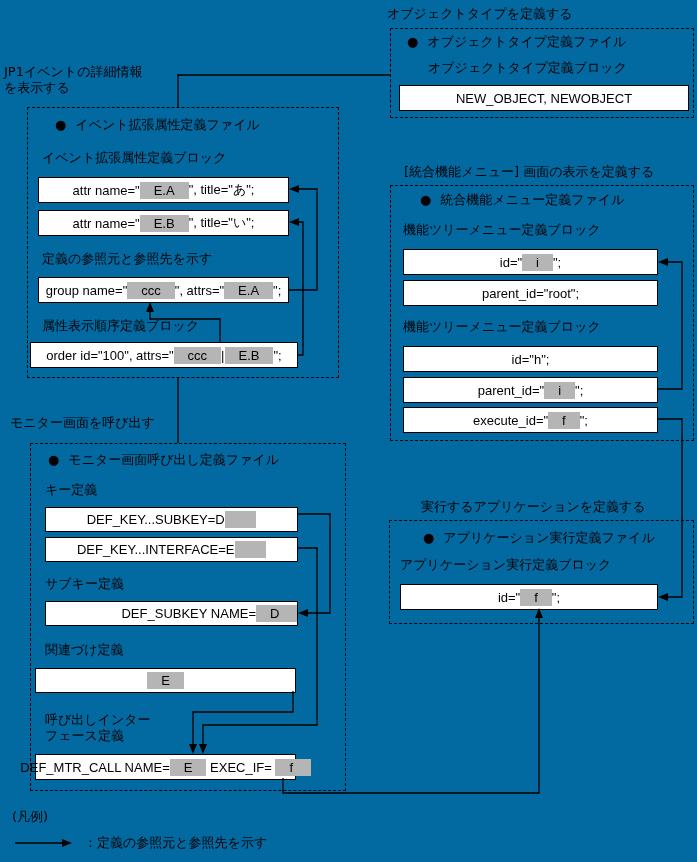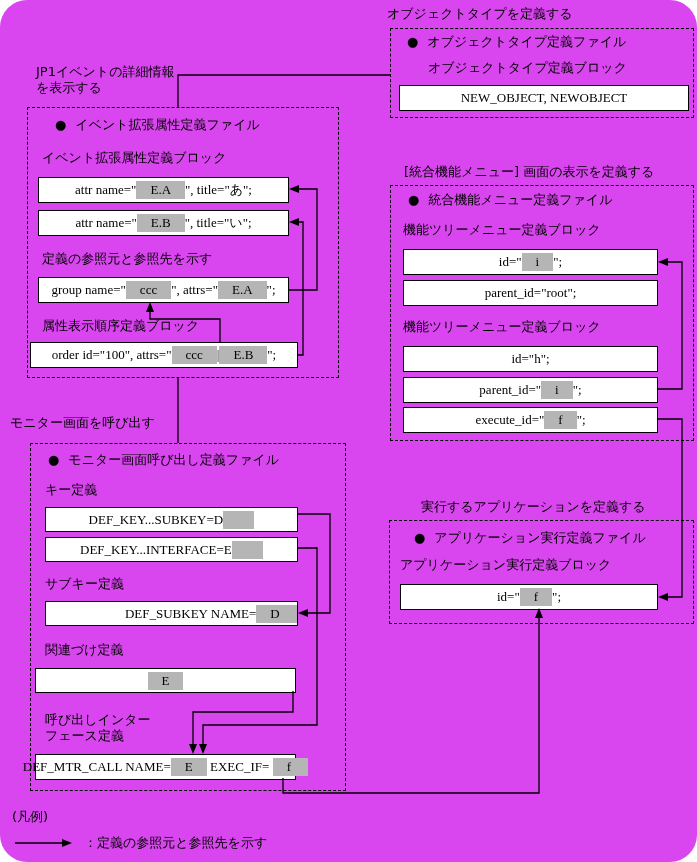"オブジェクトタイプを定義する" #canvas { background: #d946ef -> #0369a1; border-radius: 27px -> none }
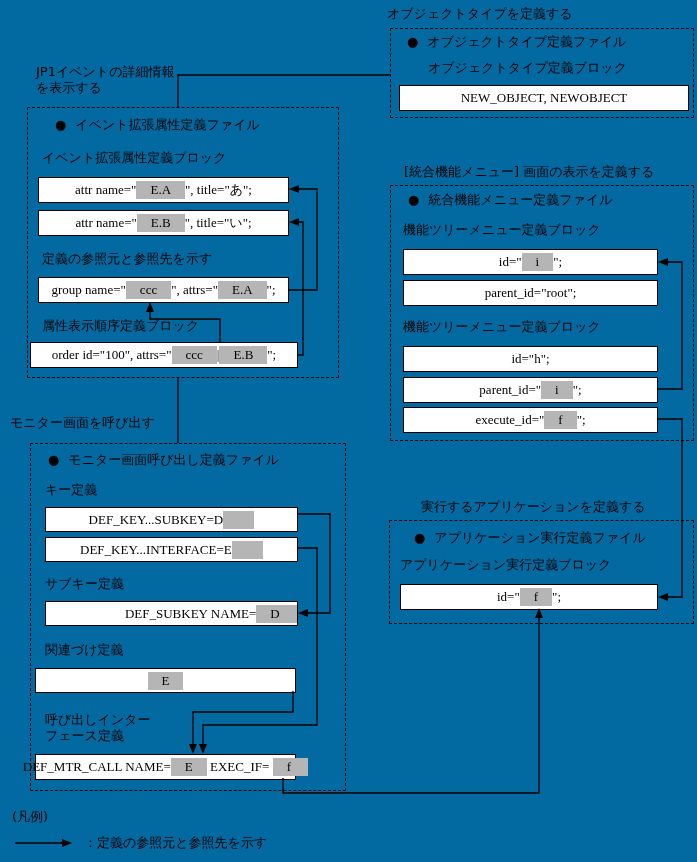"JP1イベントの詳細情報" div.jp { left: 36px -> 4px }
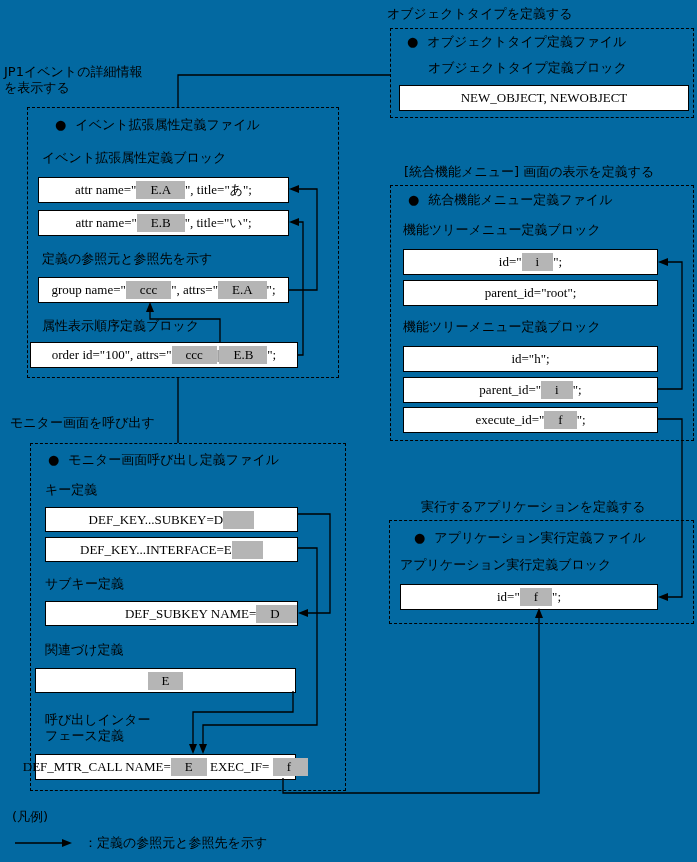"NEW_OBJECT, NEWOBJECT" .codebox { font-family: Liberation Serif, serif -> Liberation Sans, sans-serif }
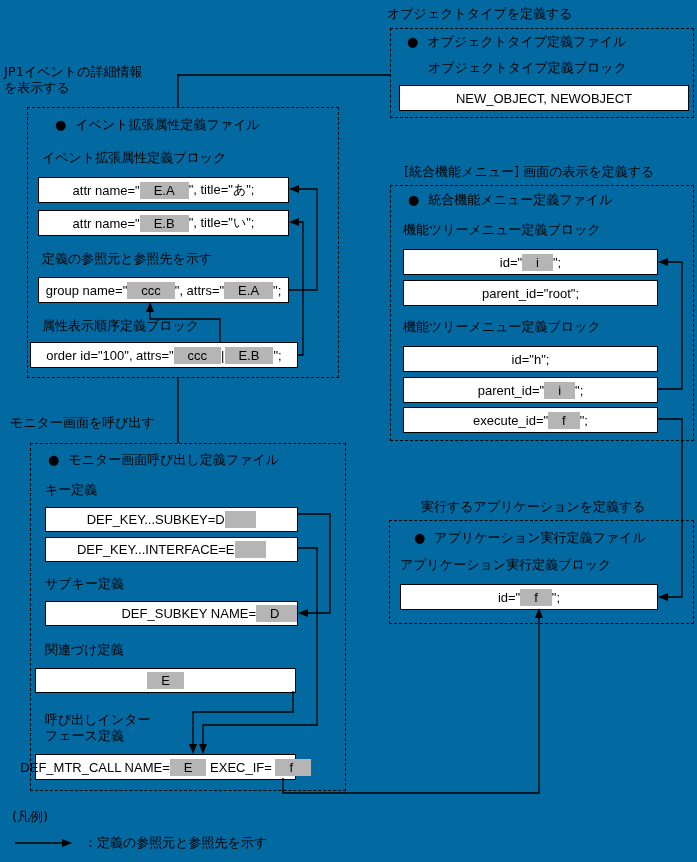"● 統合機能メニュー定義ファイル" div.file-title { left: 408px -> 420px }
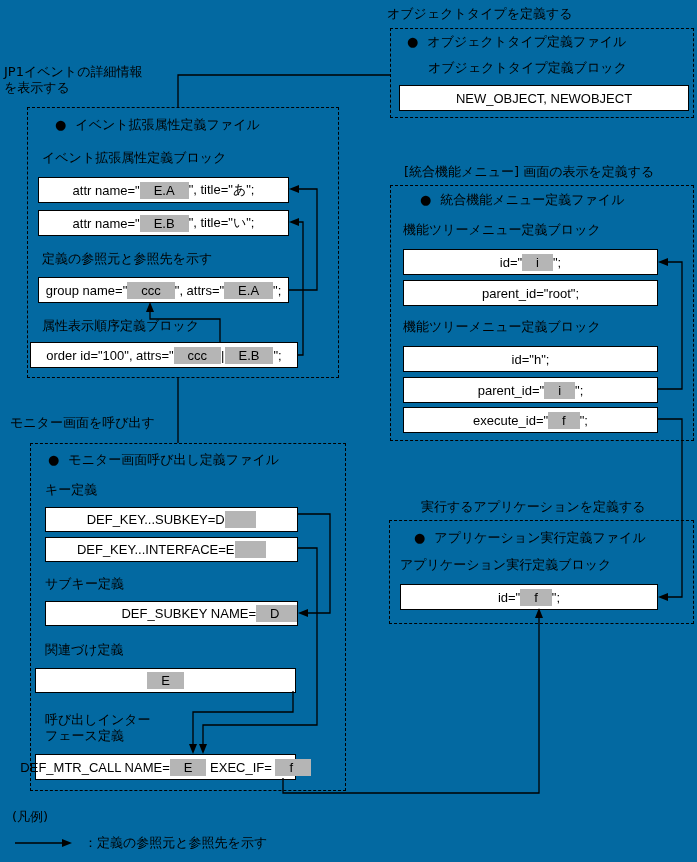"● アプリケーション実行定義ファイル" div.file-title { left: 414px -> 423px }
